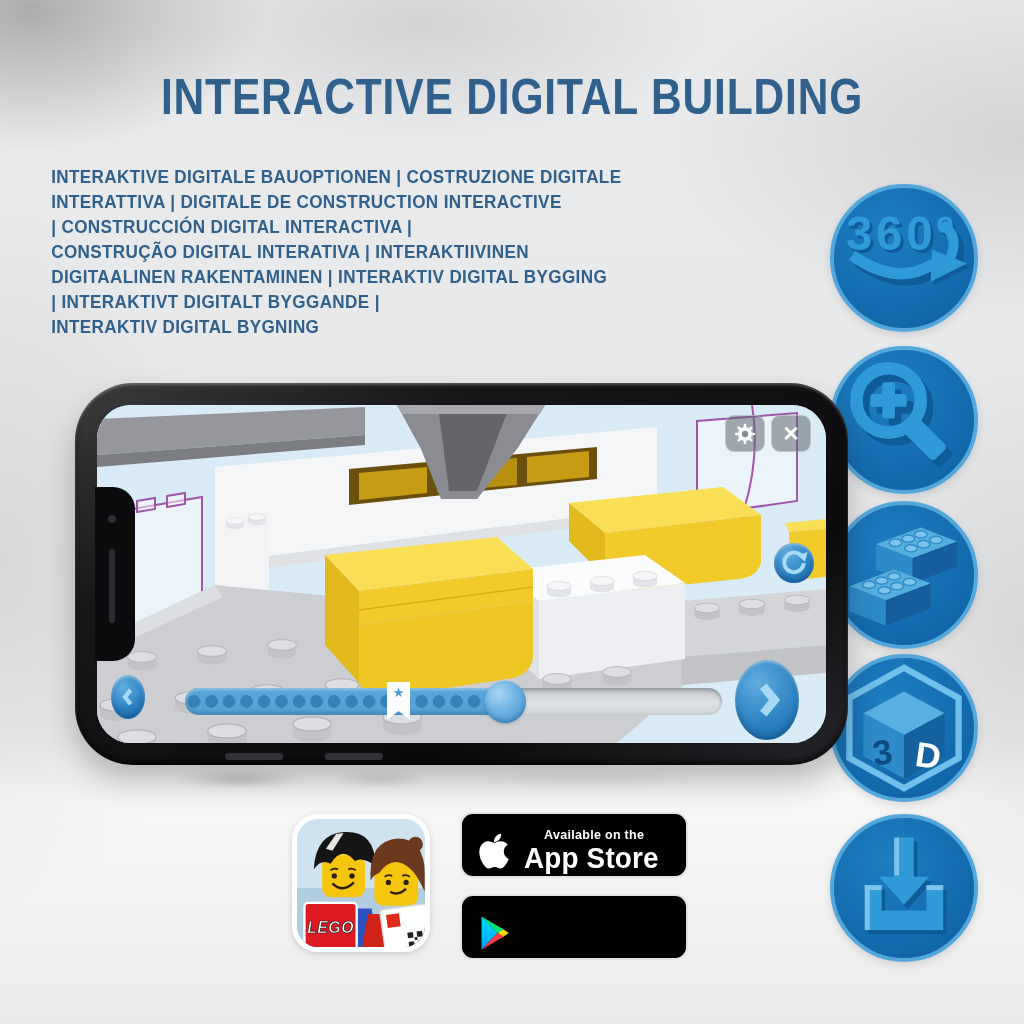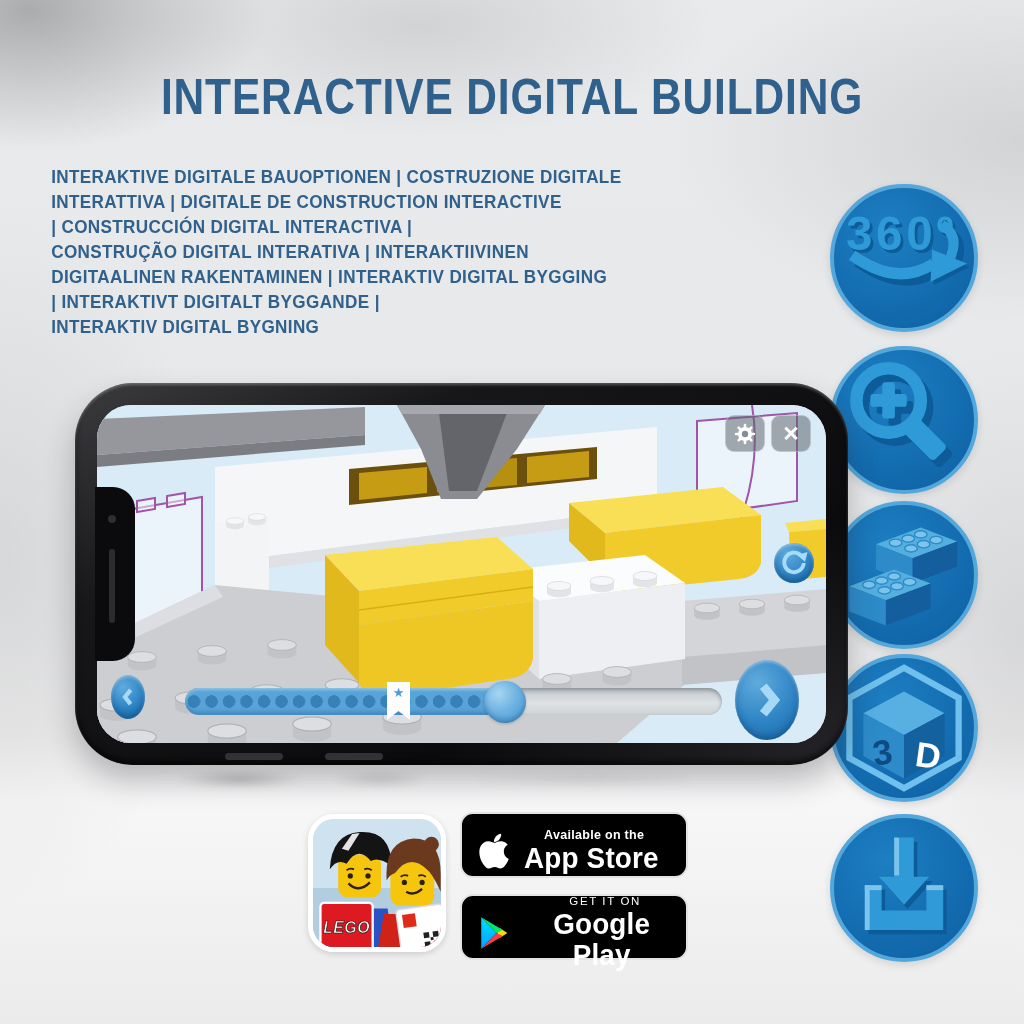"GET IT ON" span.sb-text { html: <span> <span>GET IT ON</span> <span>Google Play</span> </span> -> none }
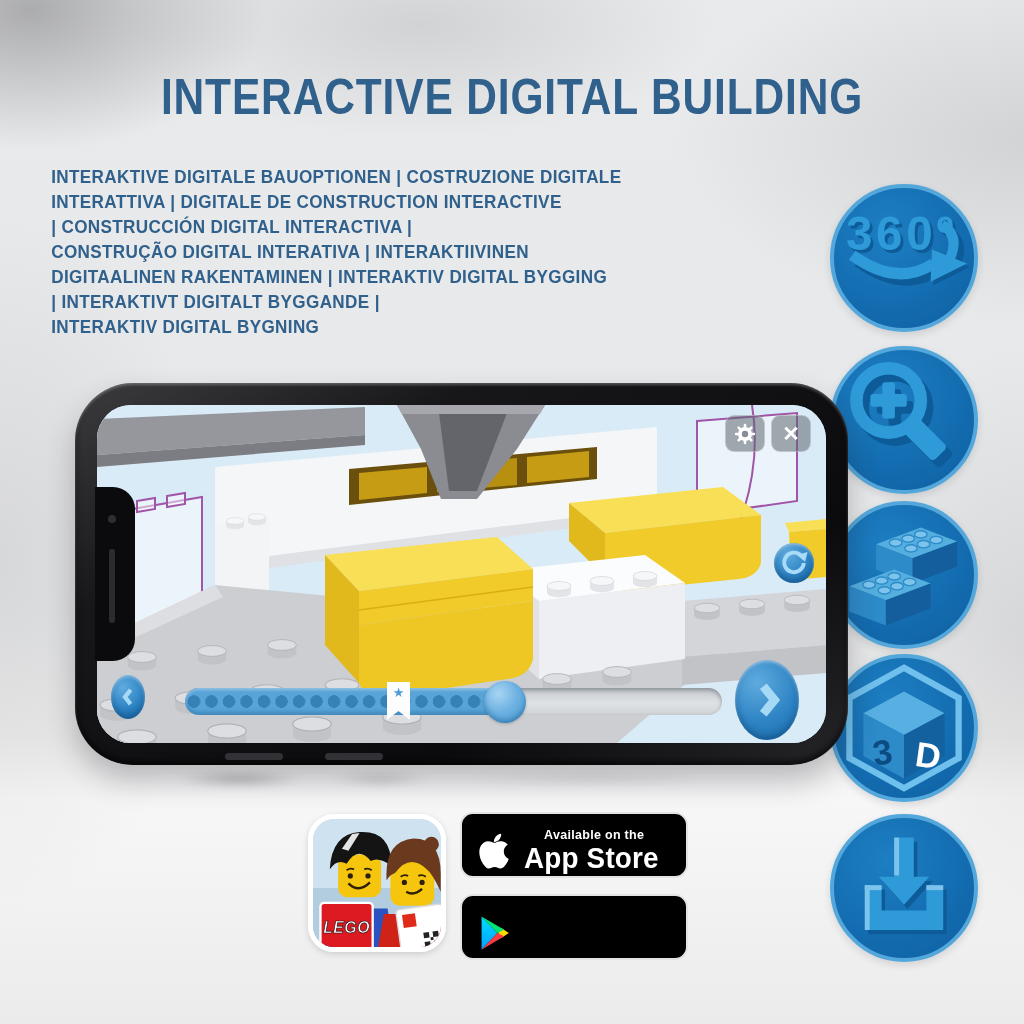"LEGO" .lego-app { left: 308px -> 292px }
